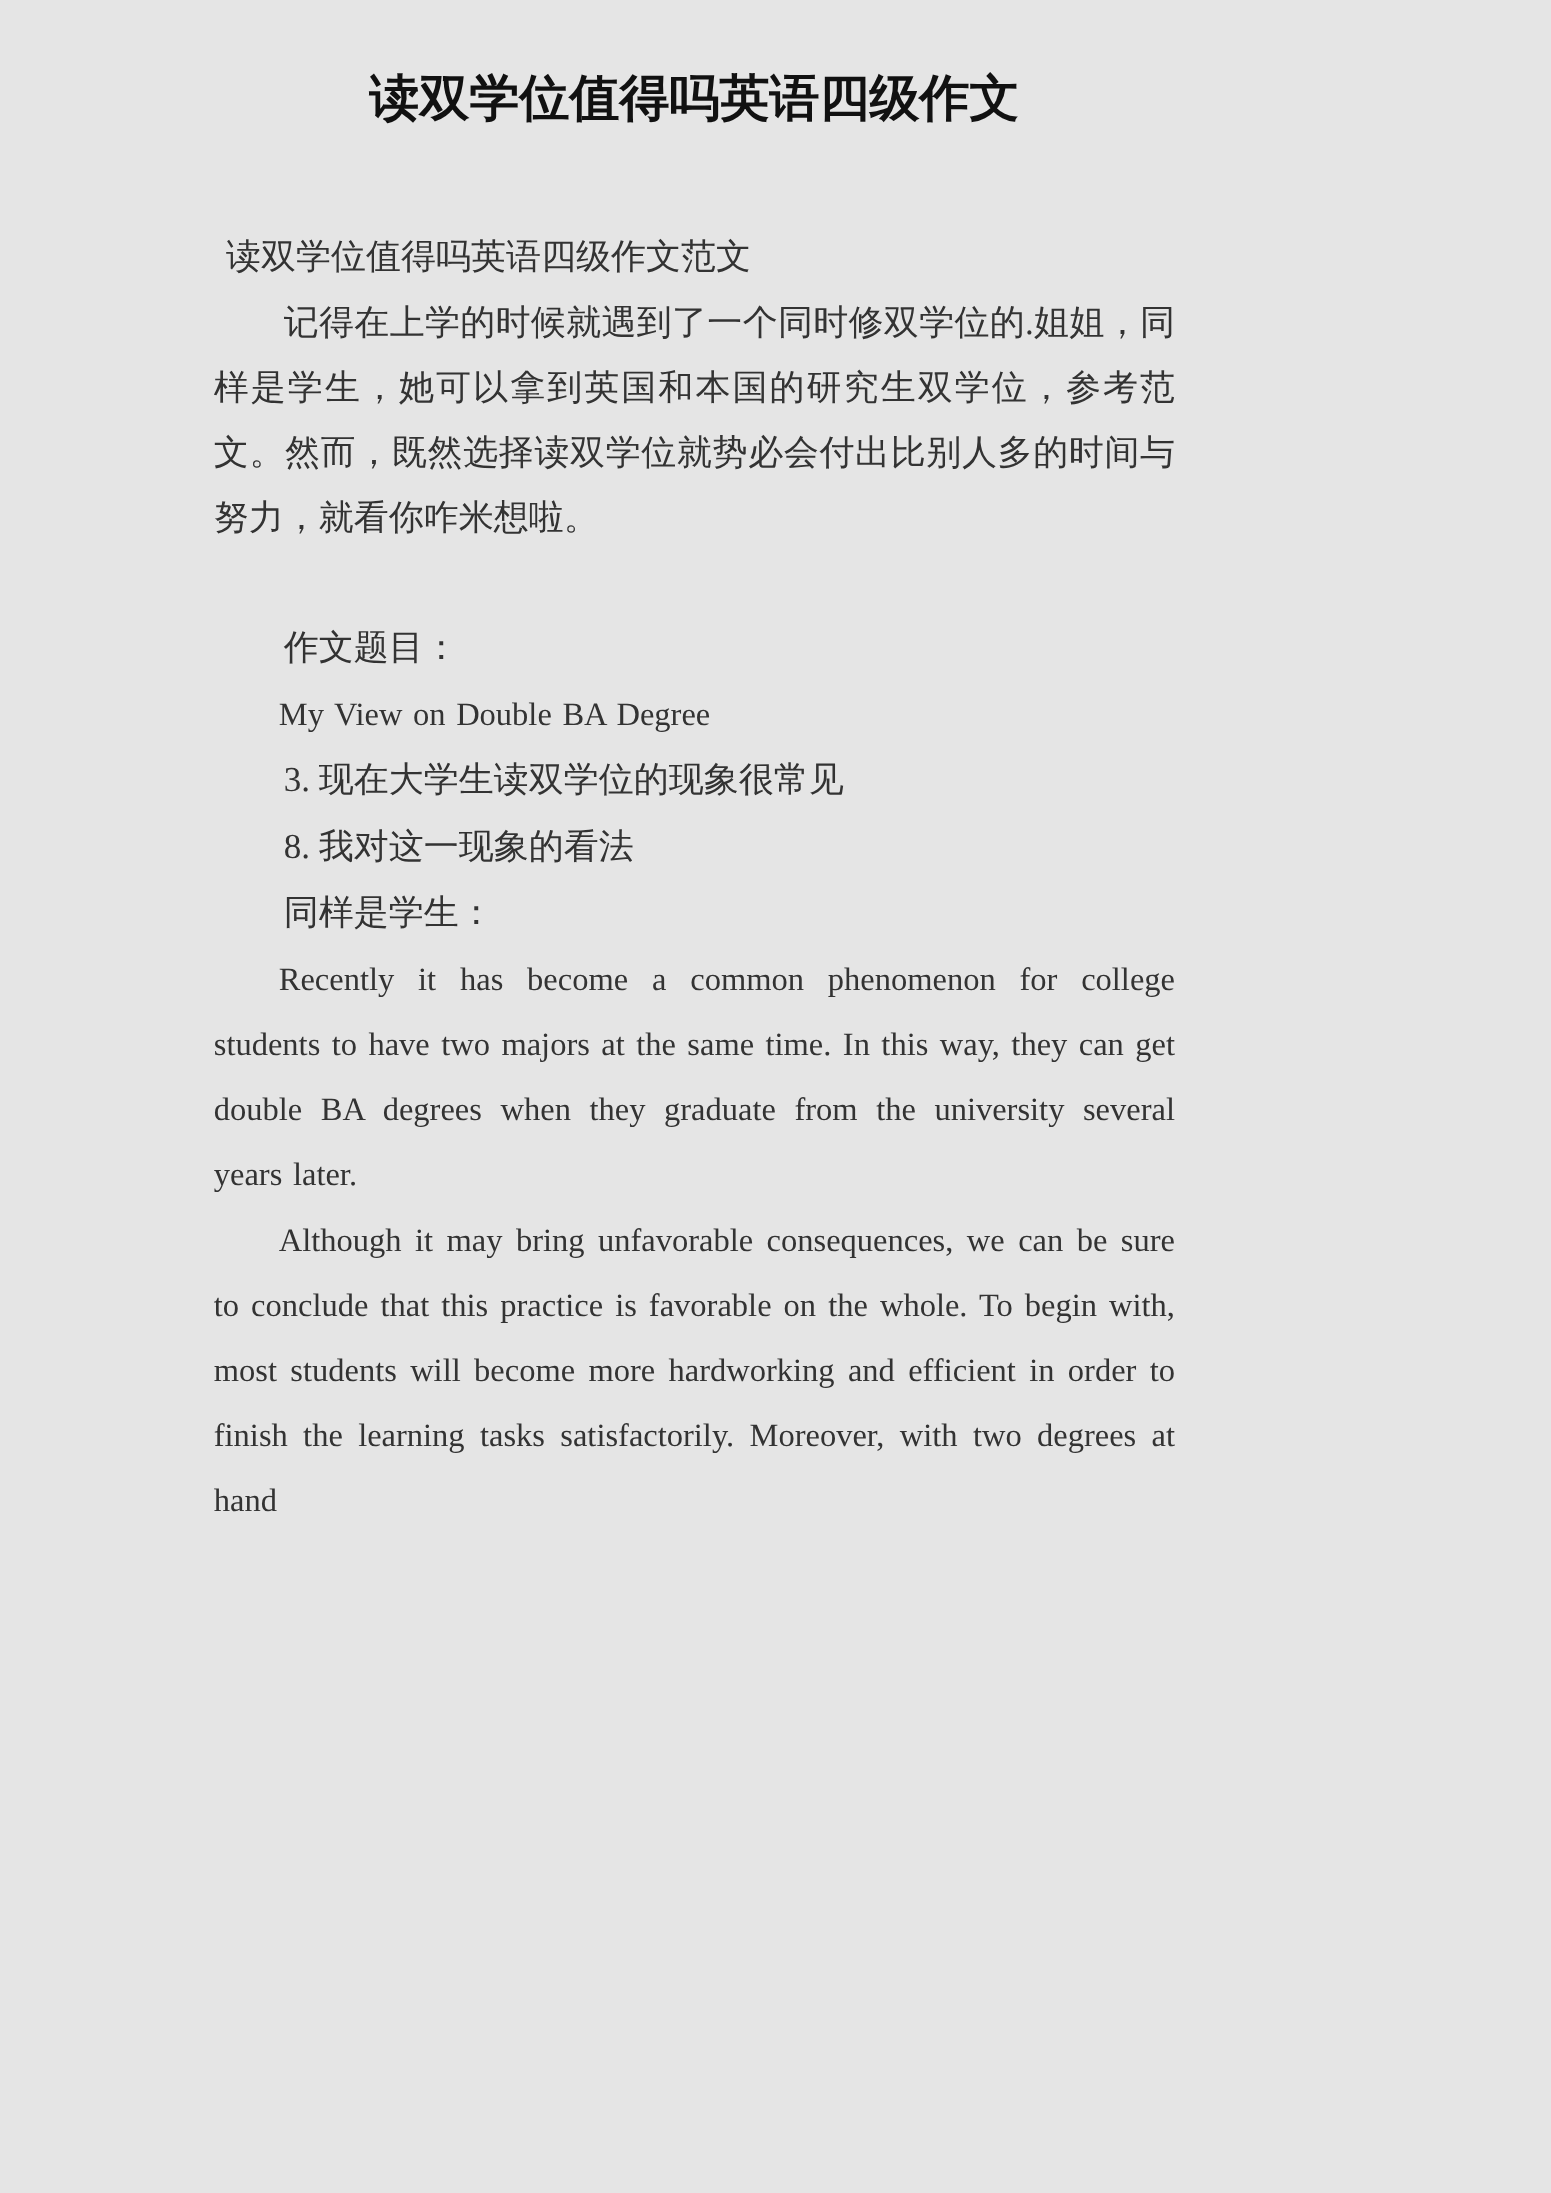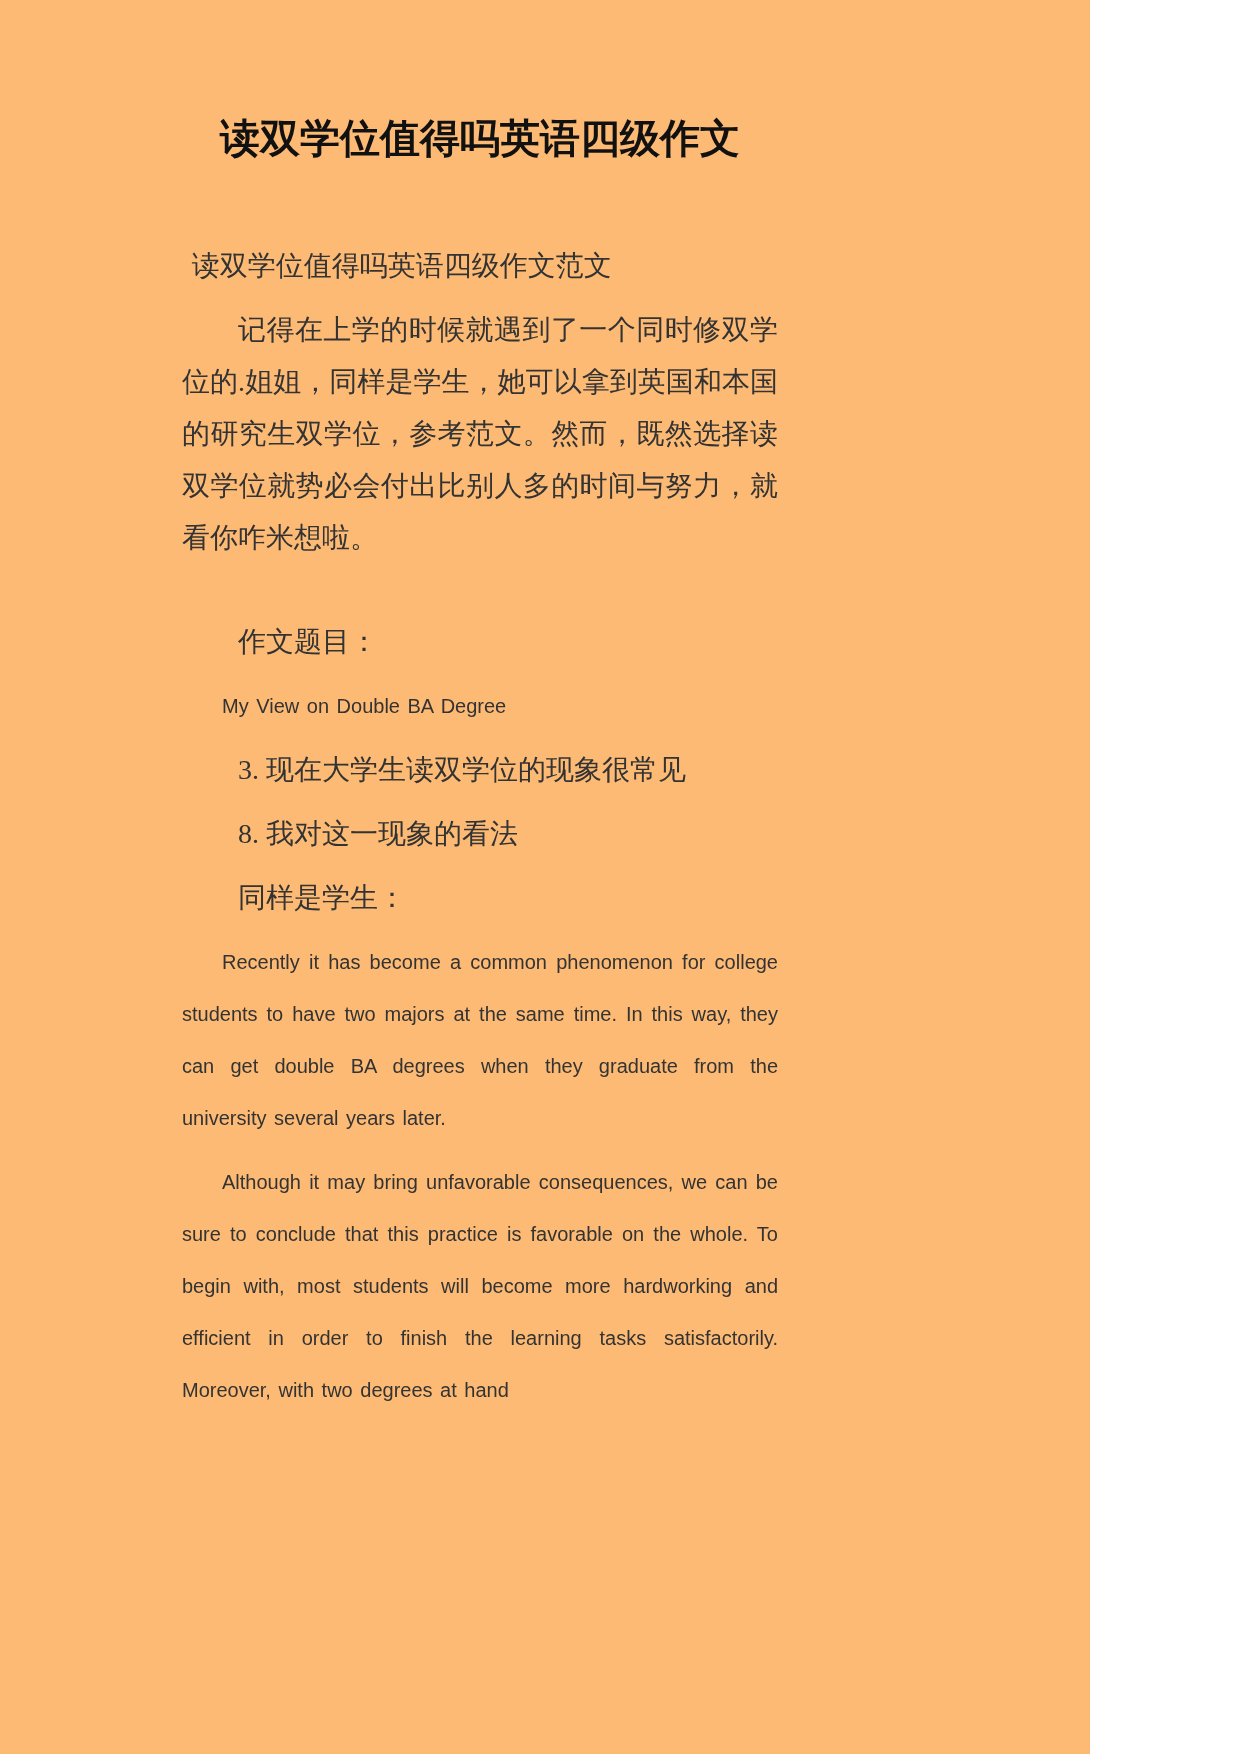"读双学位值得吗英语四级作文" .page { background: #fdba74 -> #e5e5e5; padding: 114px 300px 80px 170px -> 54px 300px 80px 170px; width: 1090px -> 1241px }
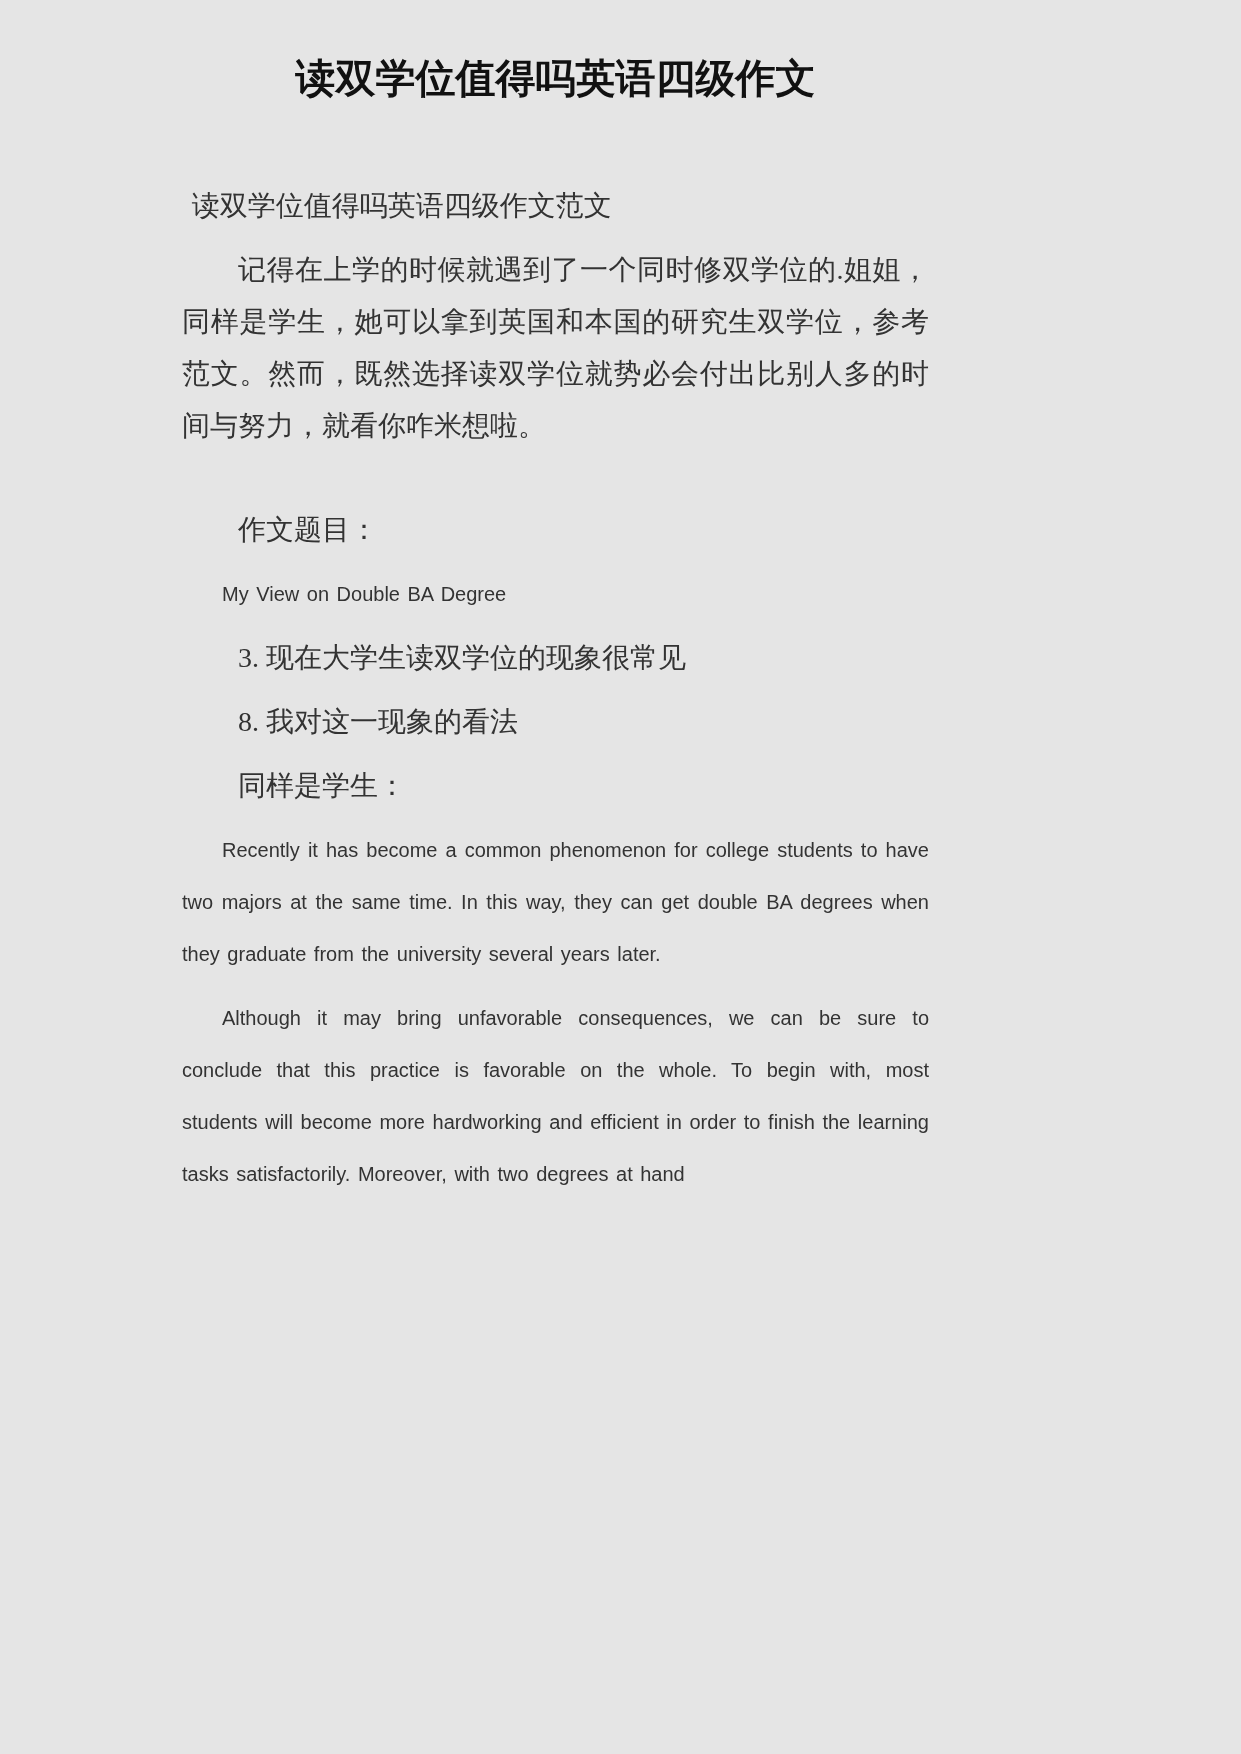"读双学位值得吗英语四级作文范文" .page p { margin: 12px -> 1px }
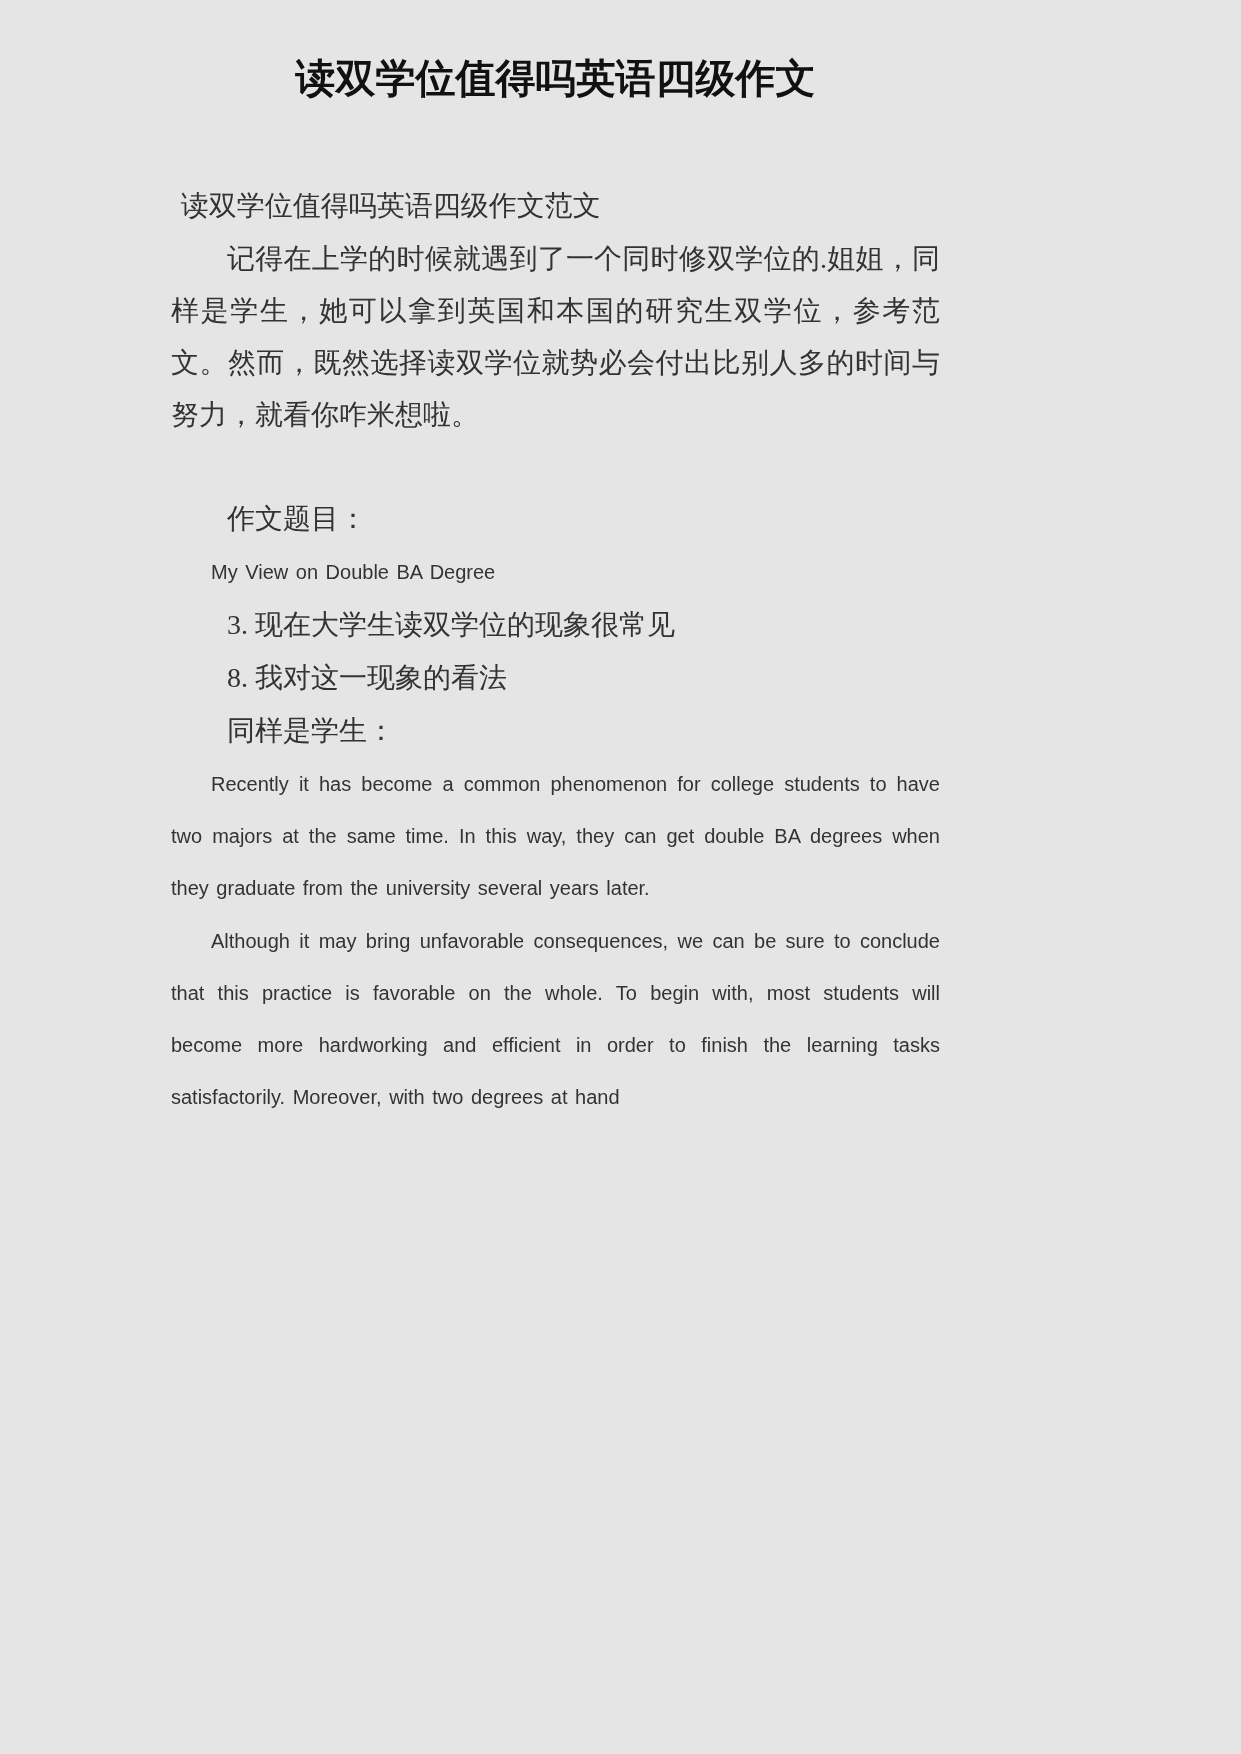"My View on Double BA" .en { font-family: Liberation Sans, sans-serif -> Liberation Serif, serif; font-size: 20px -> 26px }
